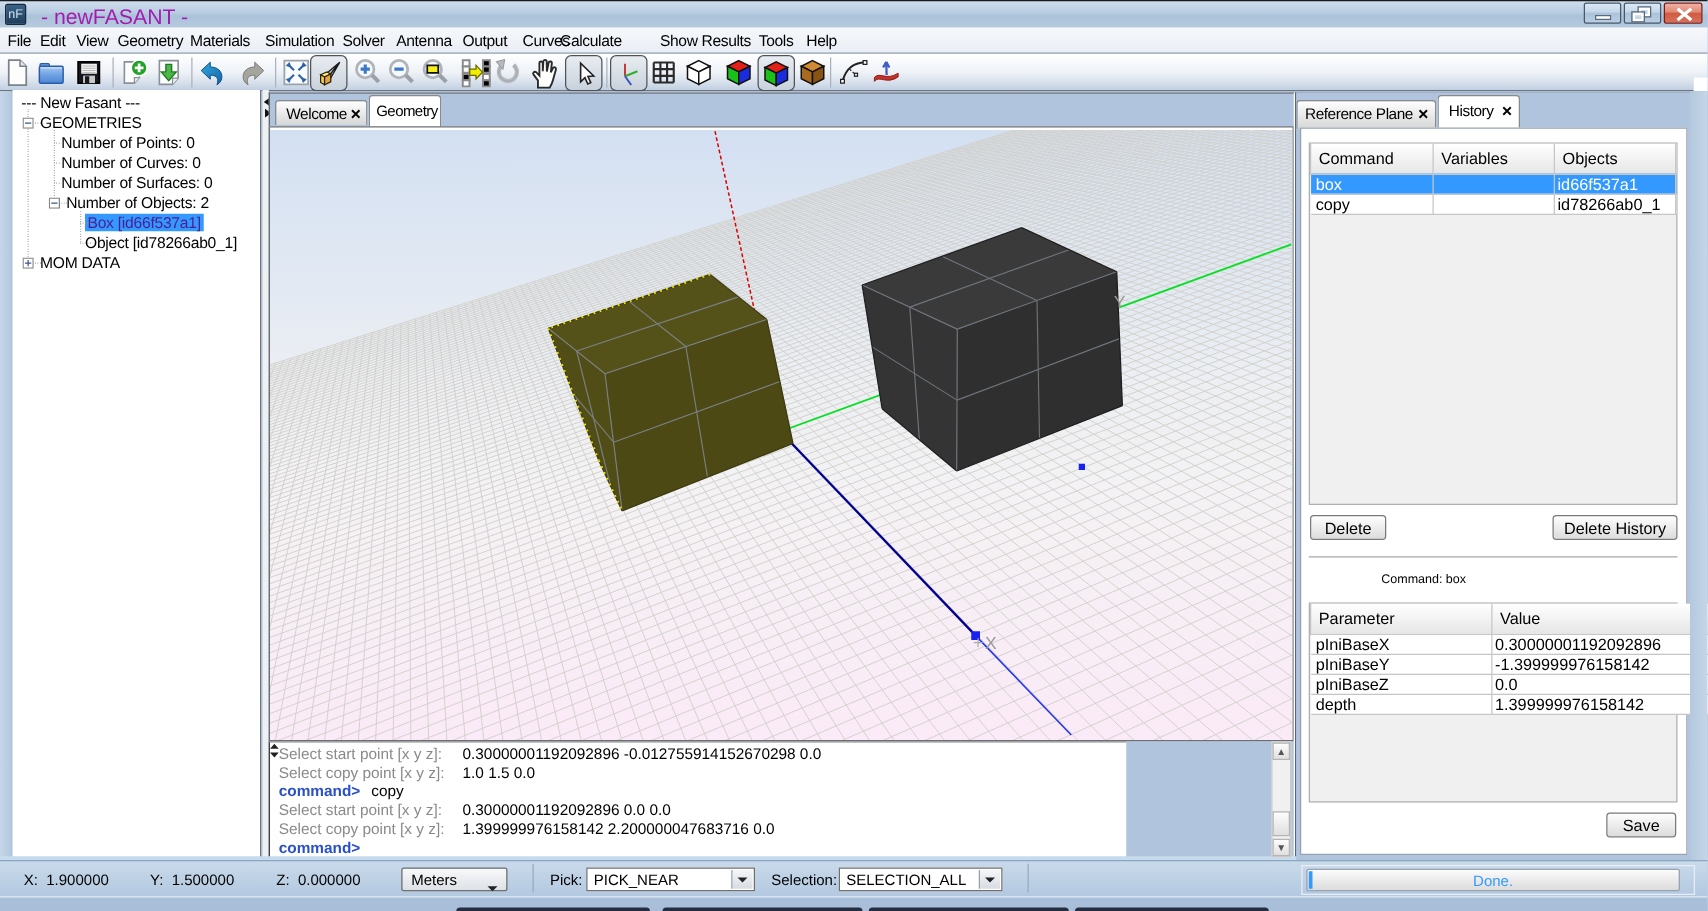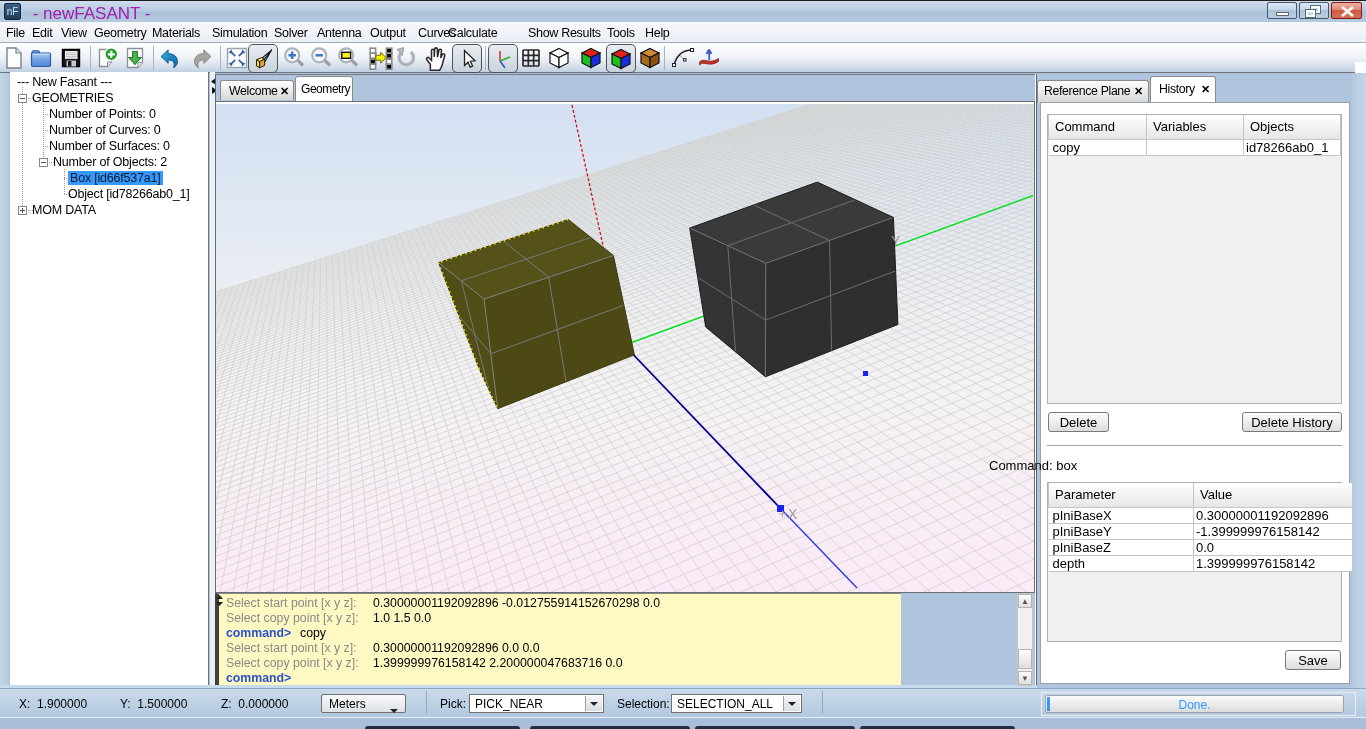"box" tr { html: none -> <tr> <td>box</td> <td></td> <td>id66f537a1</td> </tr> }
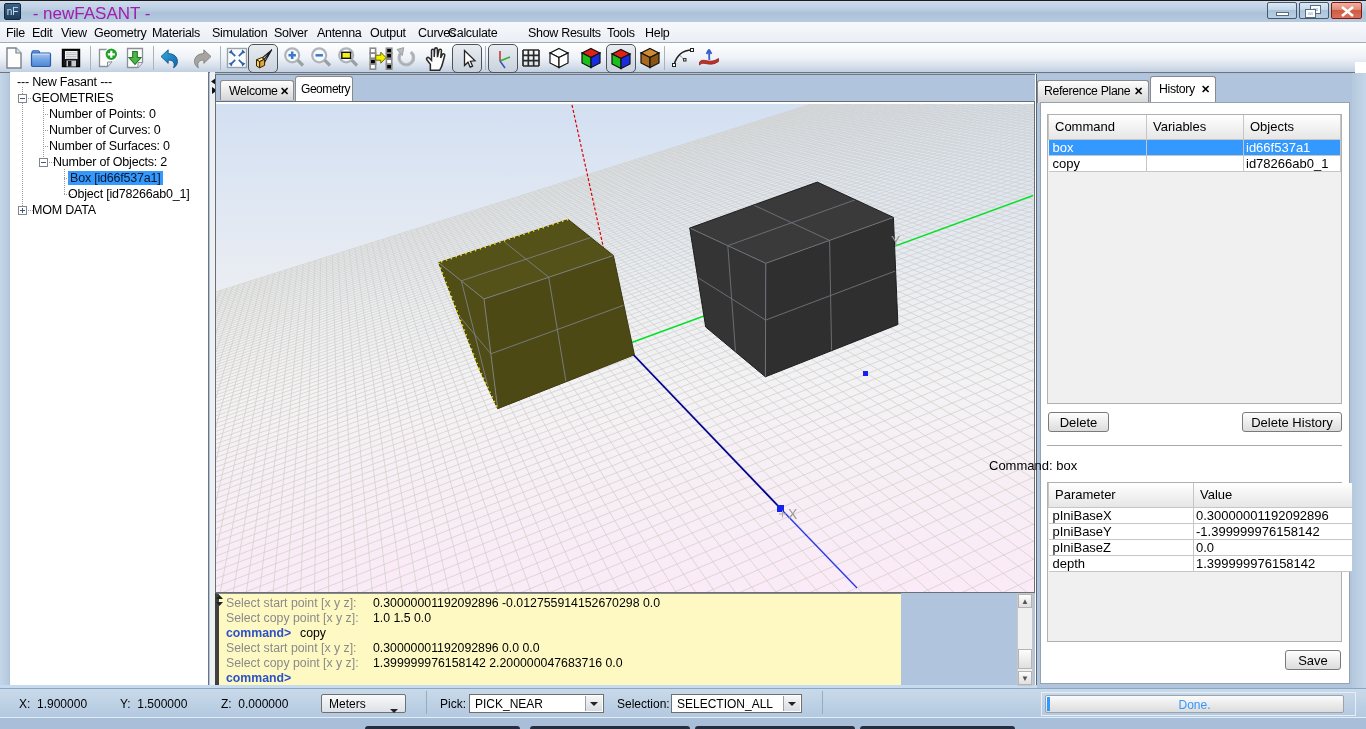"Box [id66f537a1]" span { color: #0f172a -> #4c1d95 }
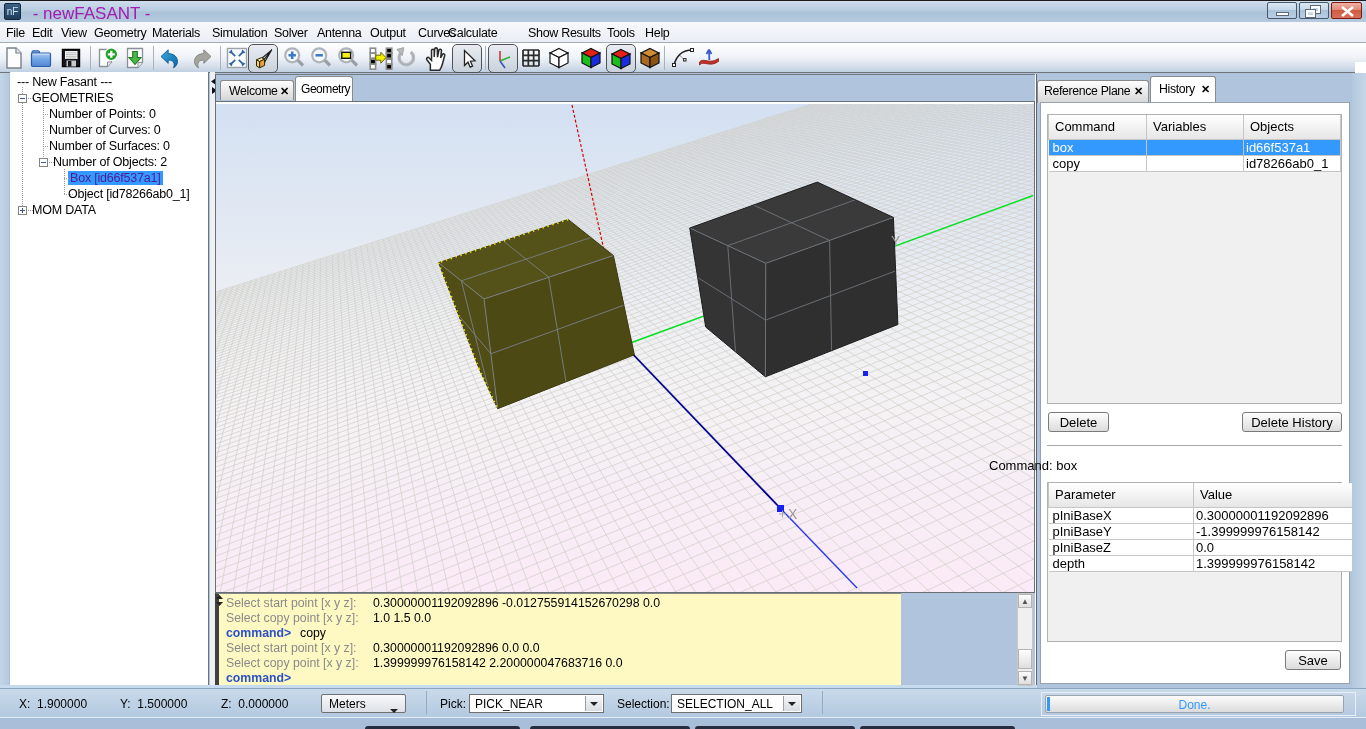"Command: box" div.abs { font-size: 13px -> 10px; left: 989px -> 1105px }
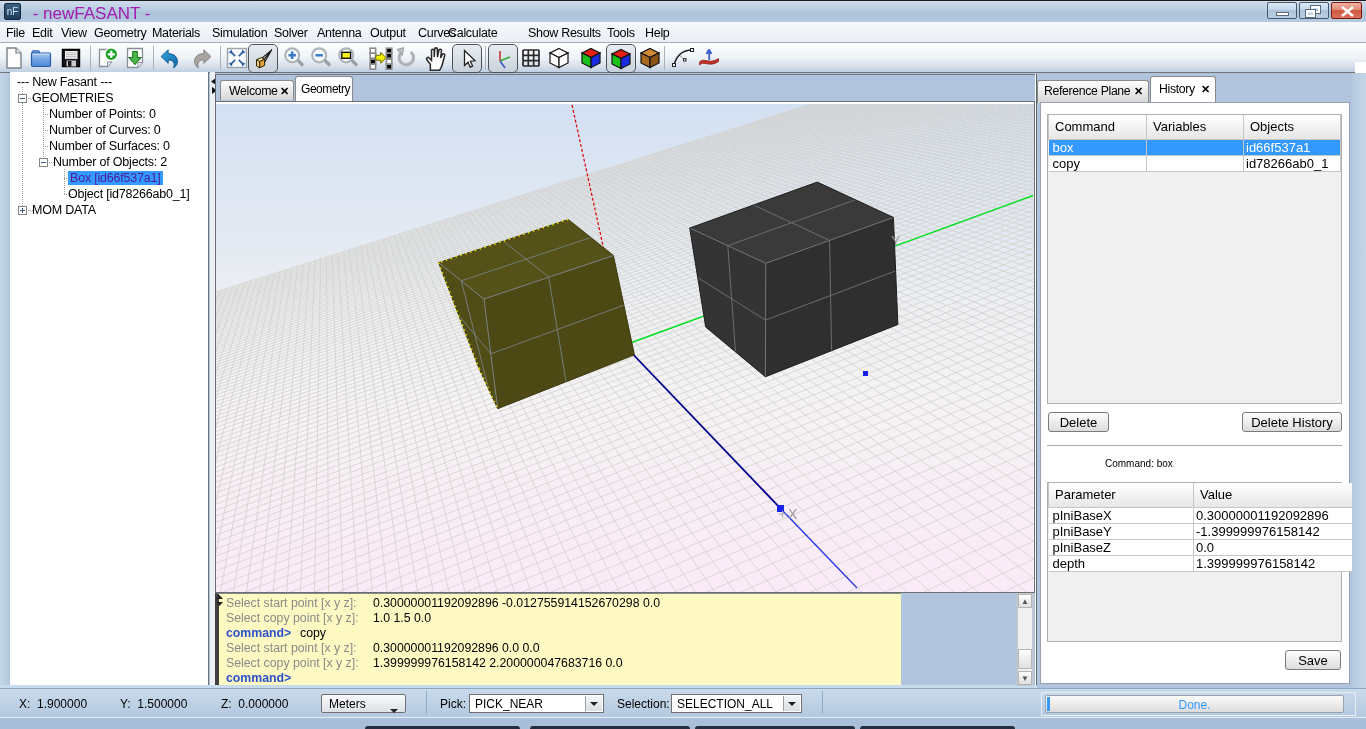"Select start point [x y" #console { background: #fef9c3 -> #ffffff; border-left: 4px solid #404040 -> 1px solid #404040 }
